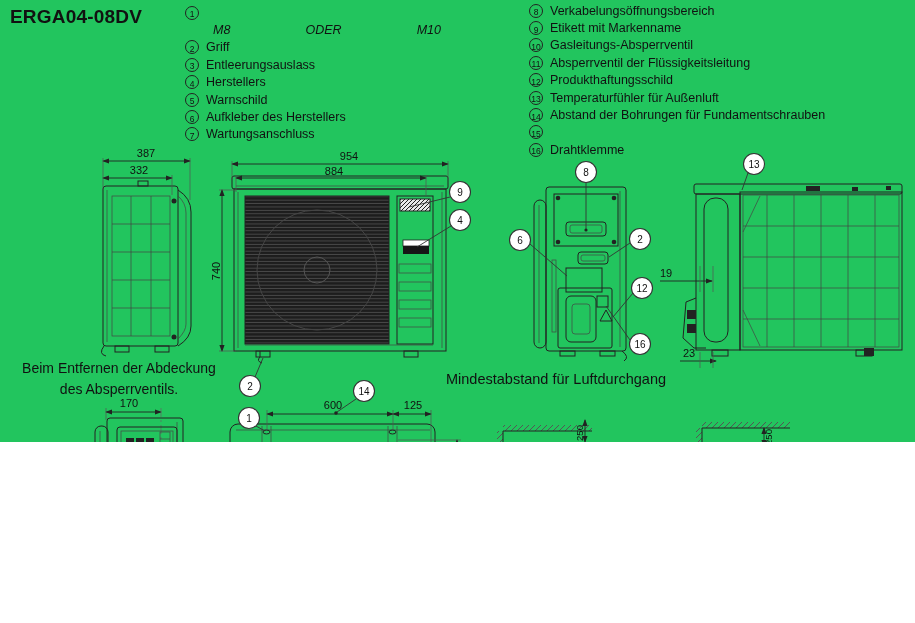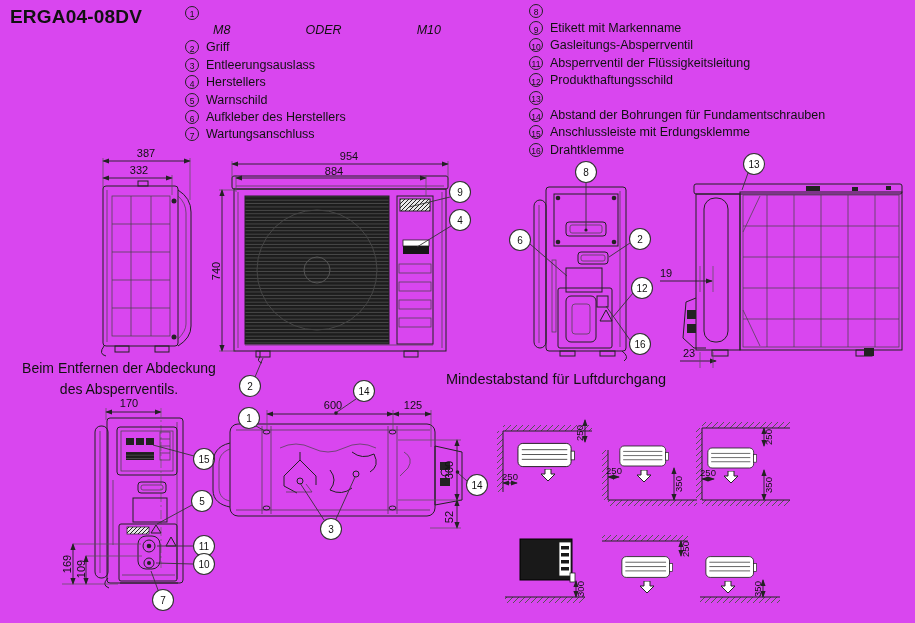"ERGA04-08DV" .canvas { background: #d946ef -> #22c55e; height: 623px -> 442px }
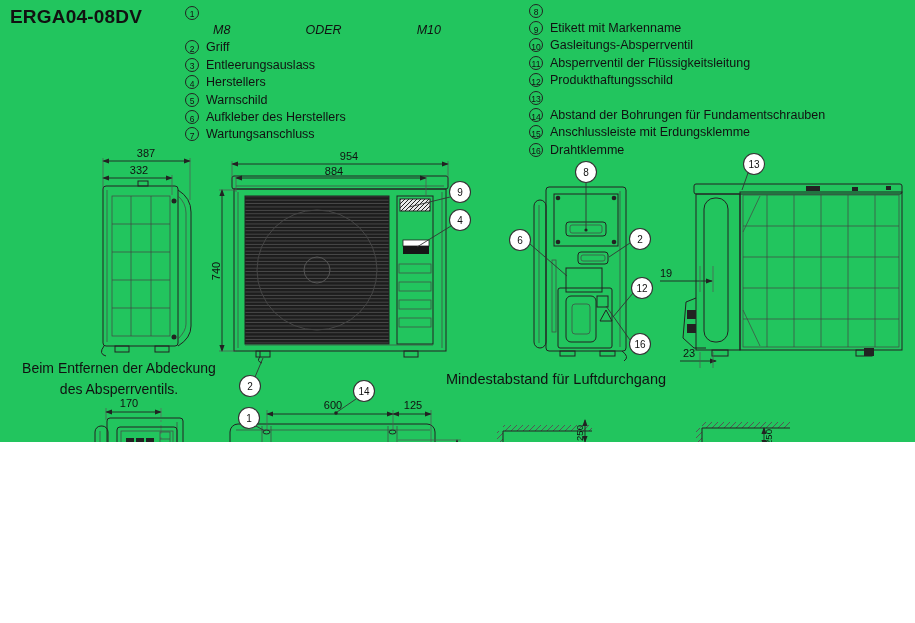"Verkabelungsöffnungsbereich" span { html: none -> <span>Verkabelungsöffnungsbereich</span> }
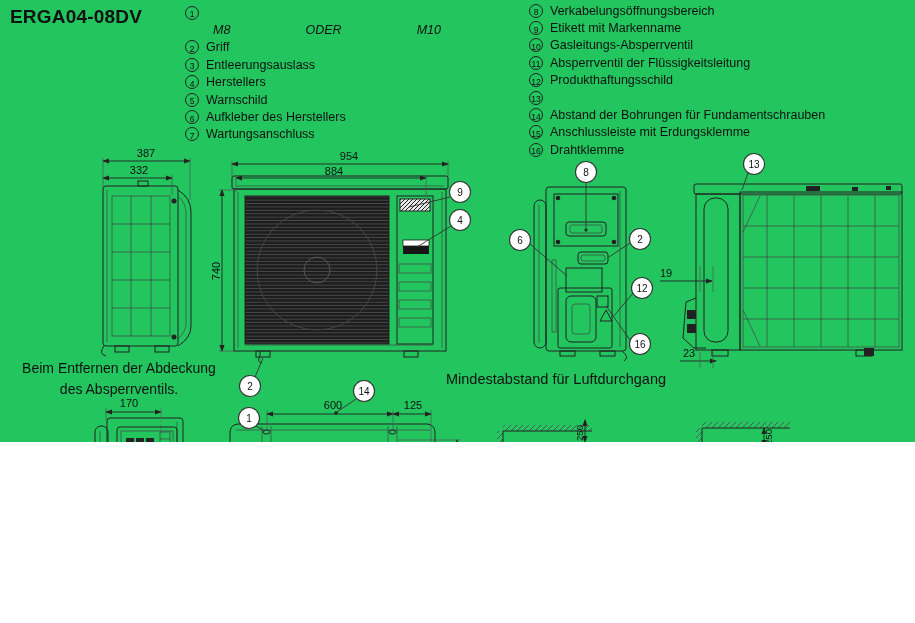"Temperaturfühler für Außenluft" span { html: none -> <span>Temperaturfühler für Außenluft</span> }
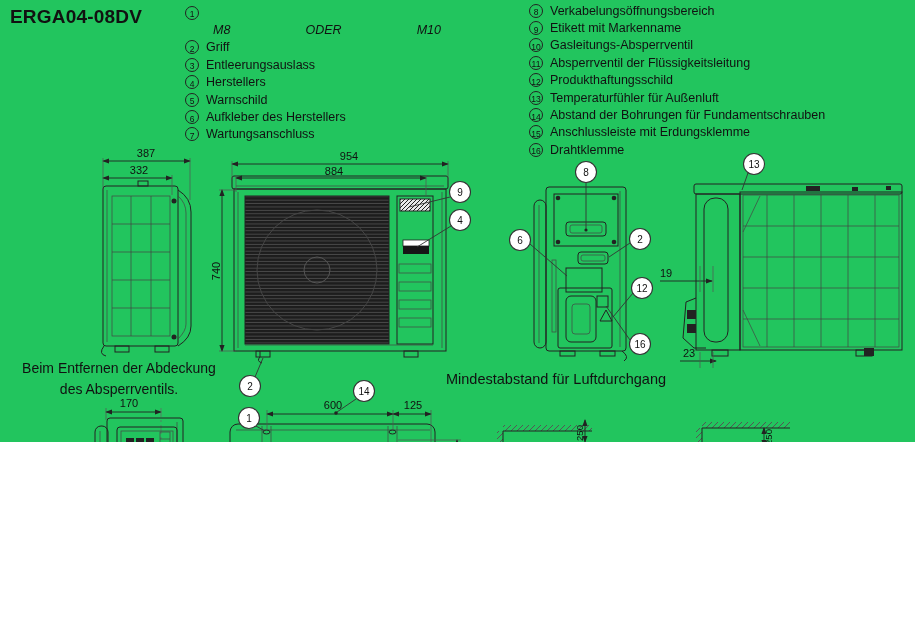"Anschlussleiste mit Erdungsklemme" span { html: <span>Anschlussleiste mit Erdungsklemme</span> -> none }
